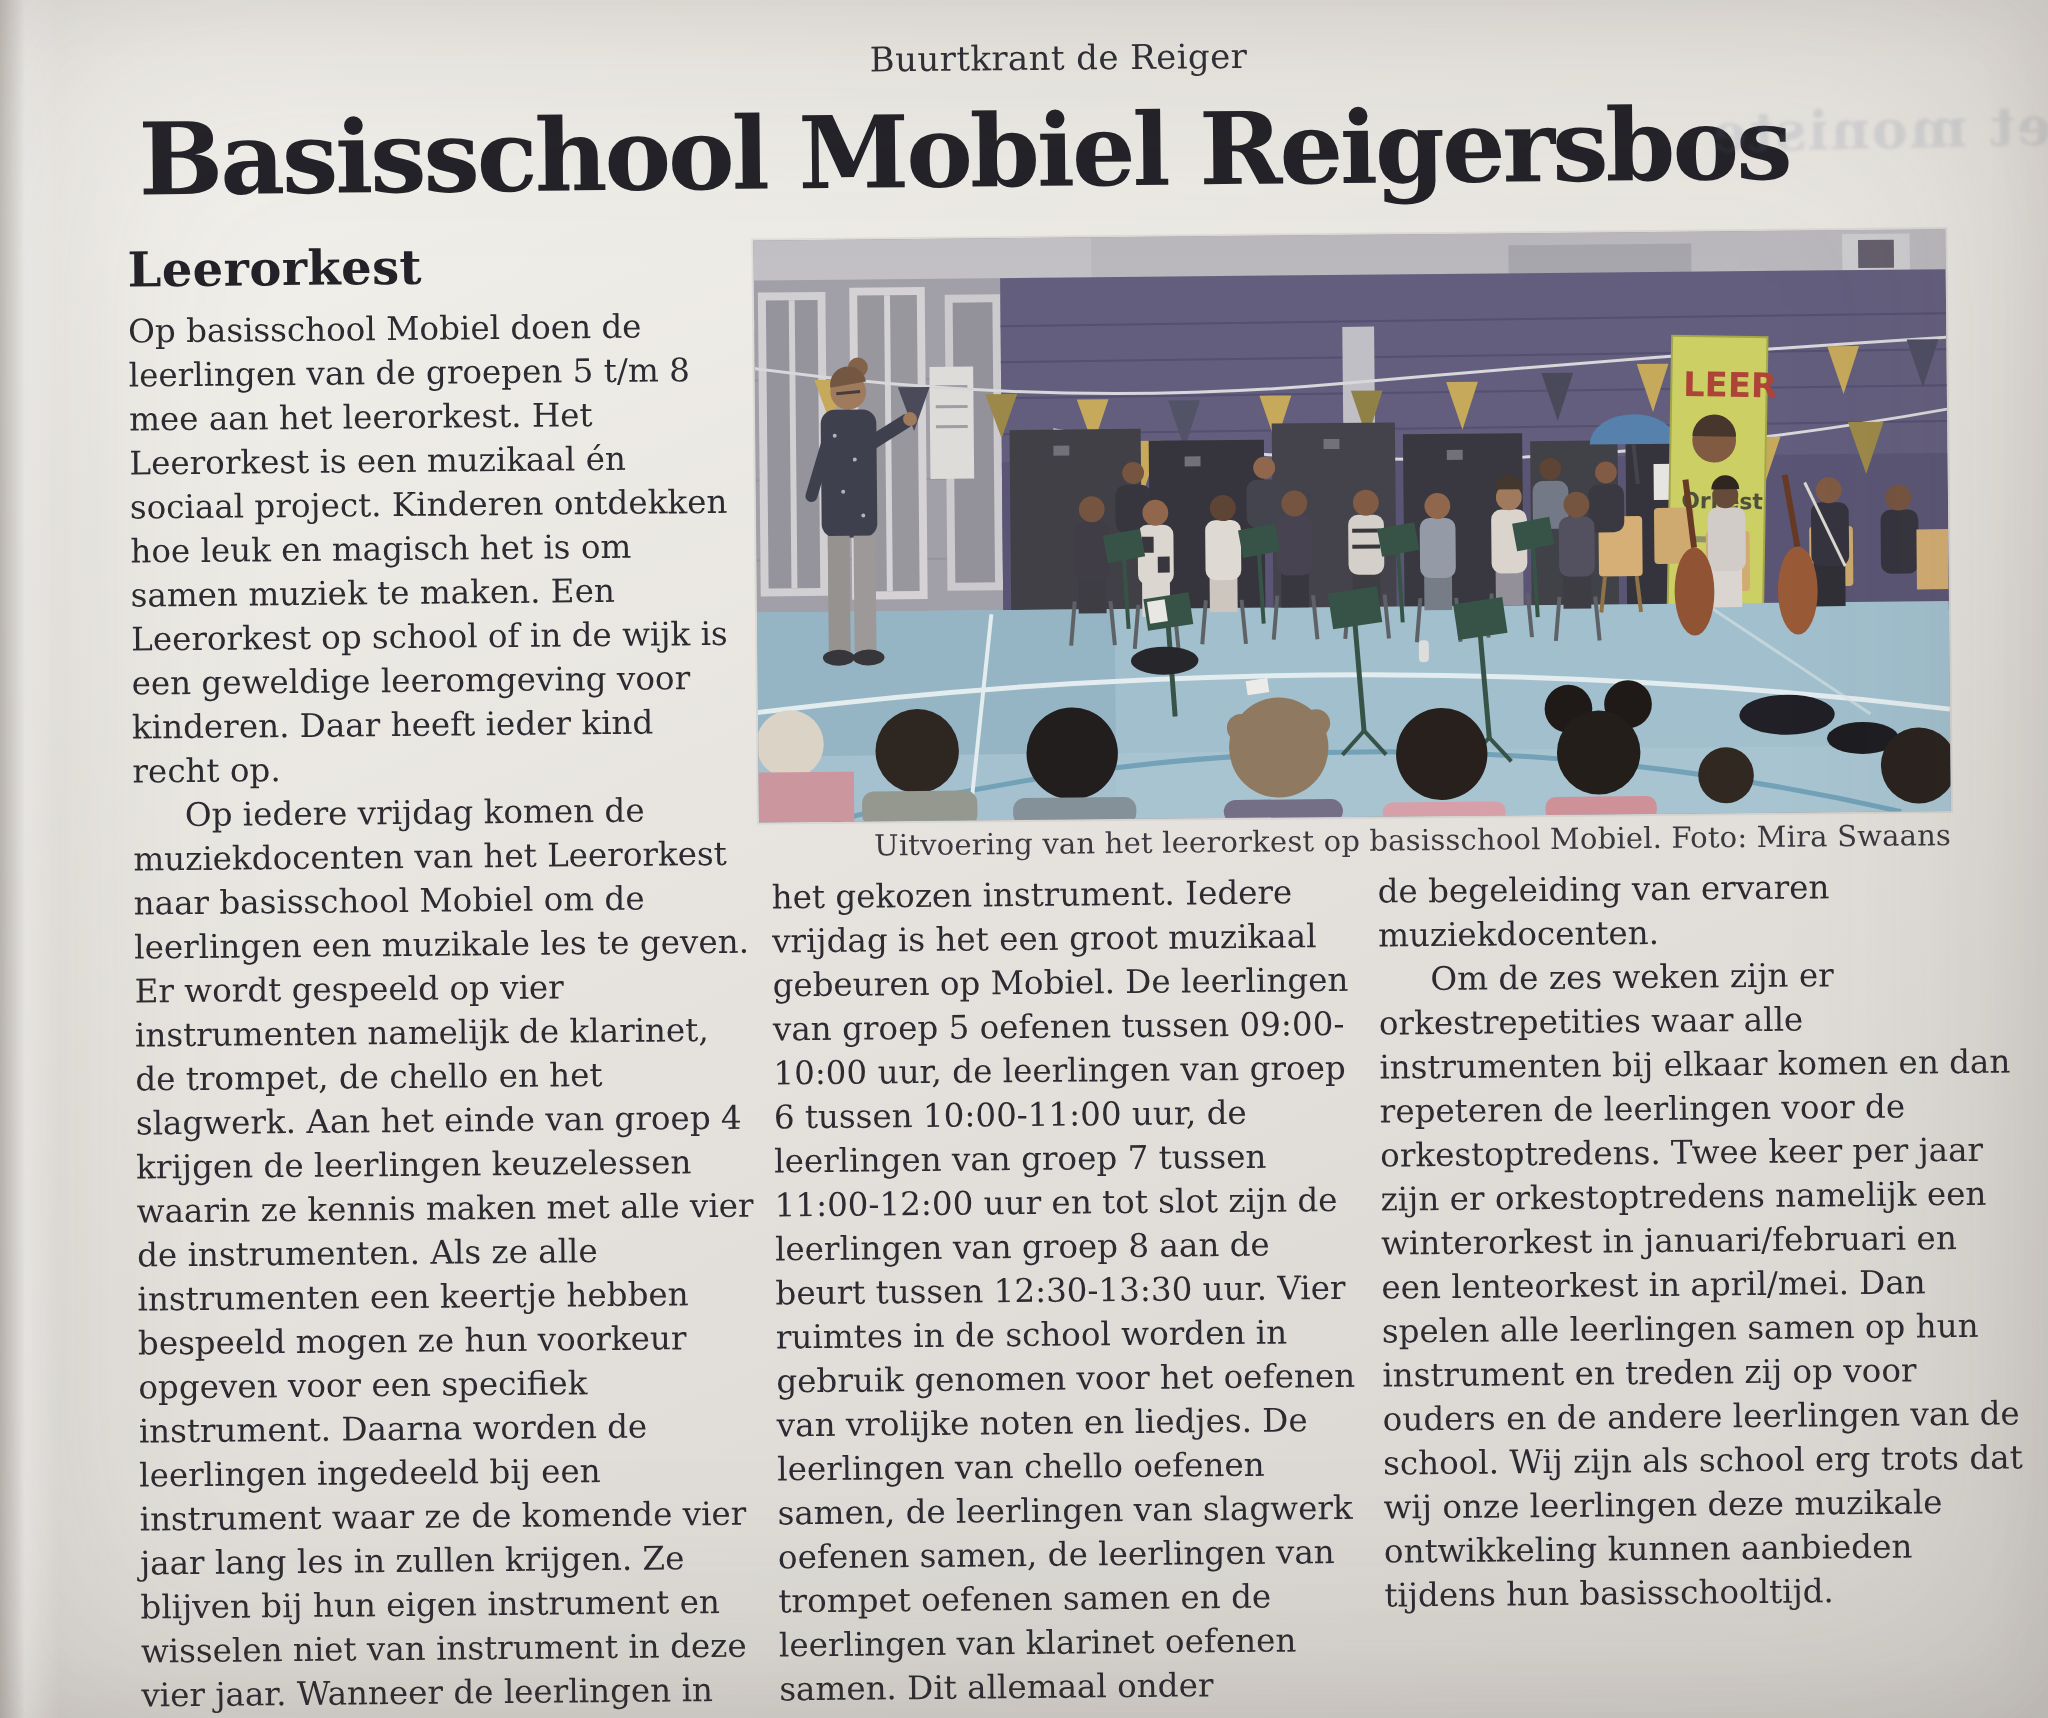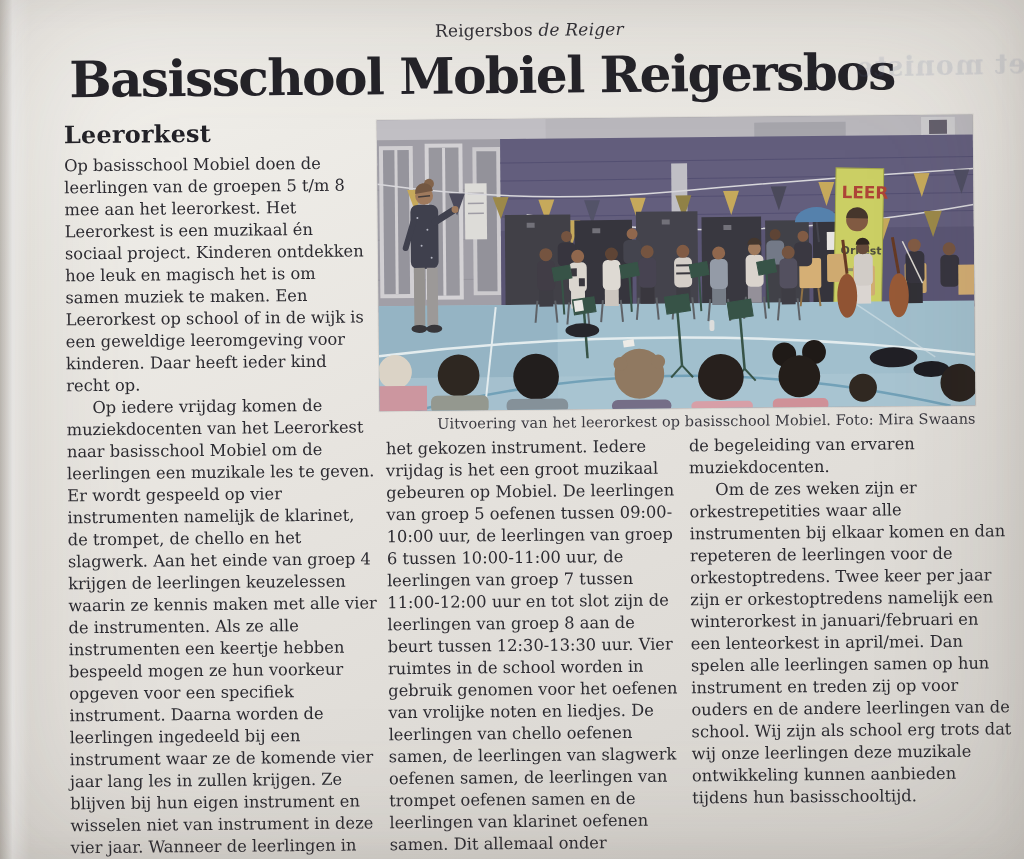"Reigersbos" span { text: Reigersbos -> Buurtkrant }
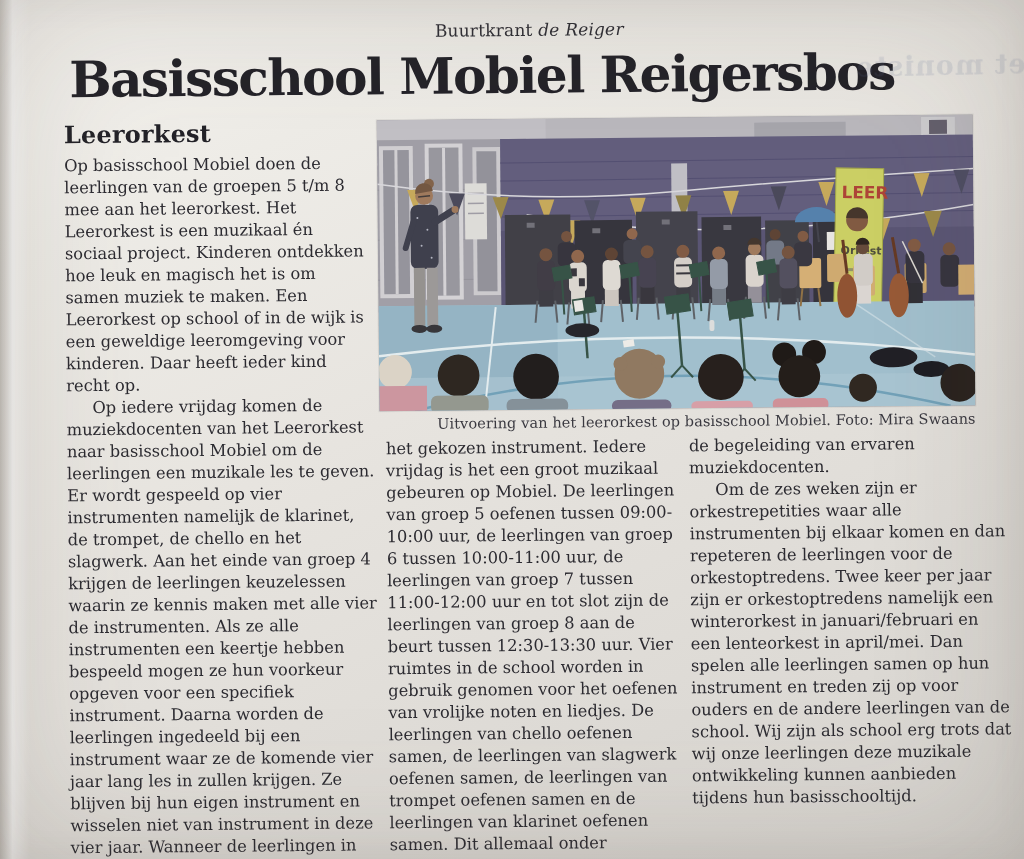"de Reiger" .kicker .it { font-style: italic -> none }
